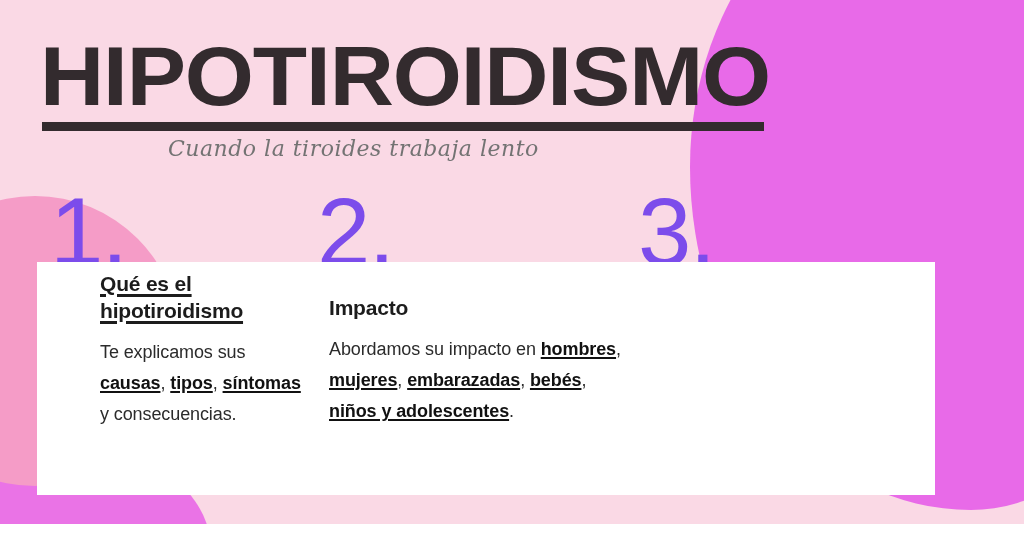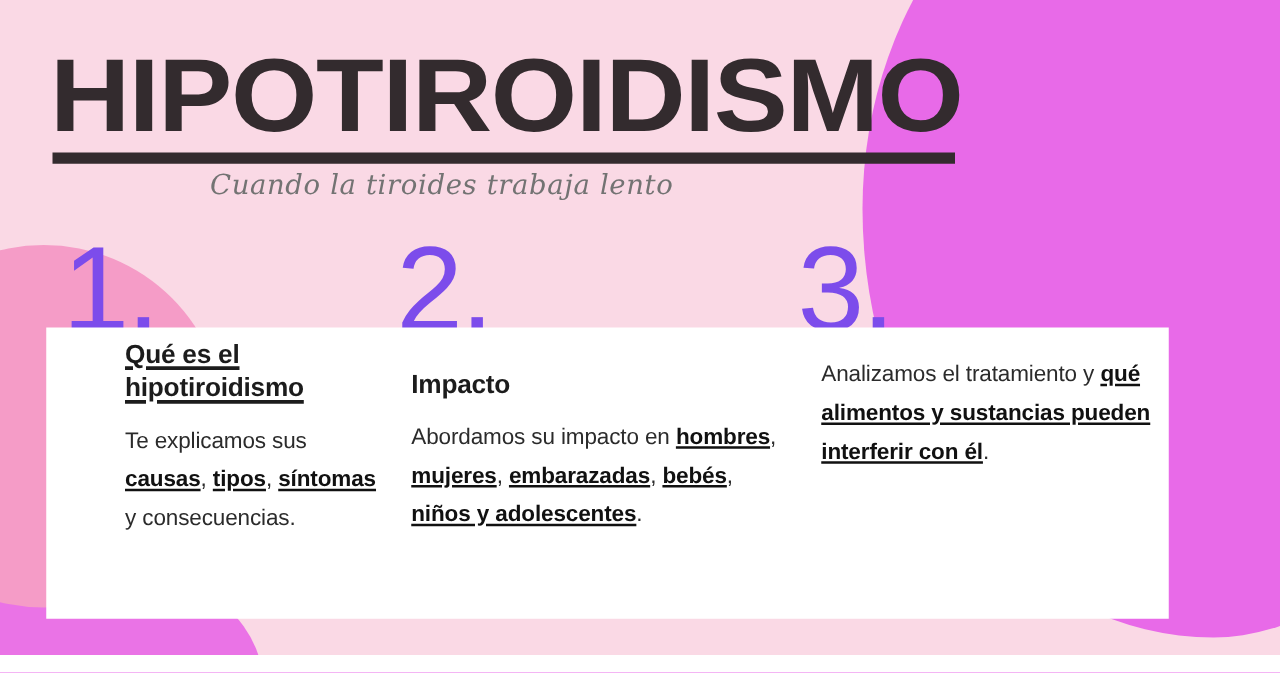"Analizamos el tratamiento y qué" p.col-body { html: <p><span>Analizamos el tratamiento y </span><span>qué alimentos y sustancias pueden interferir con él</span><span>.</span></p> -> none }
